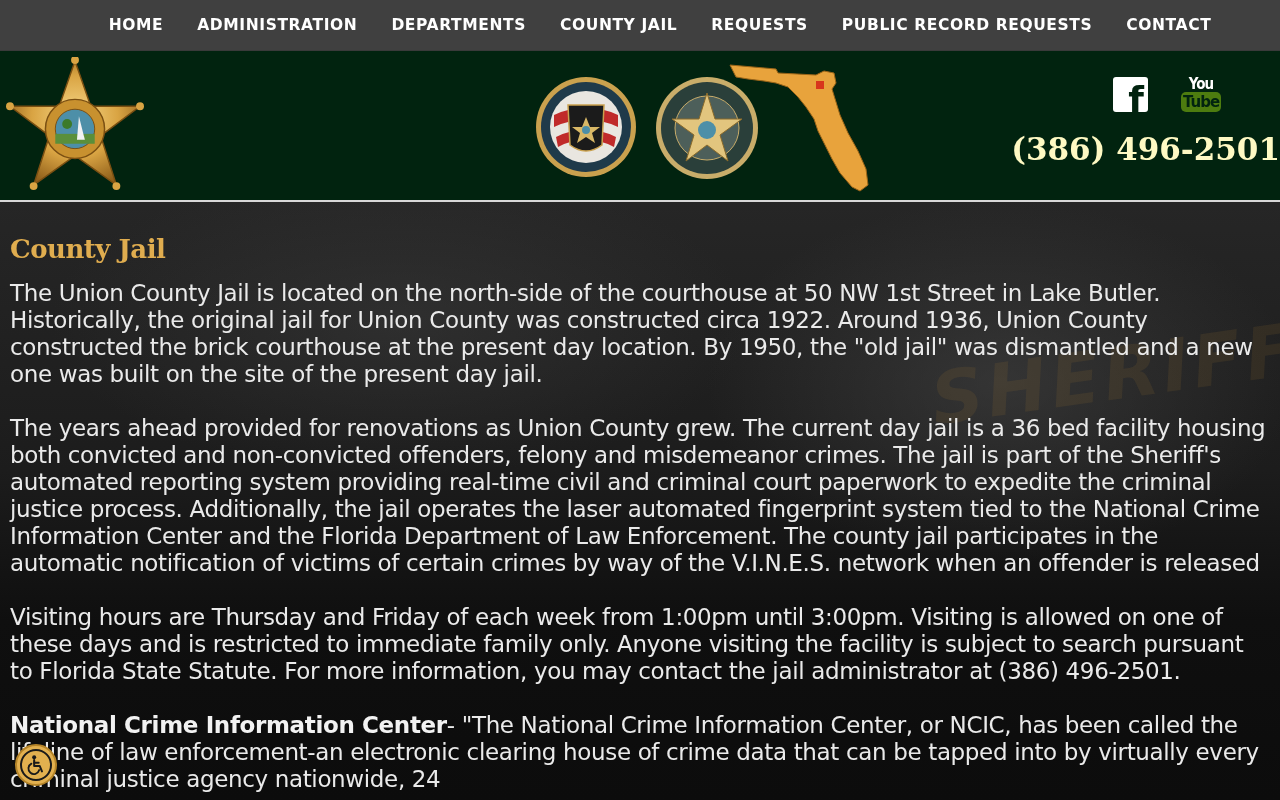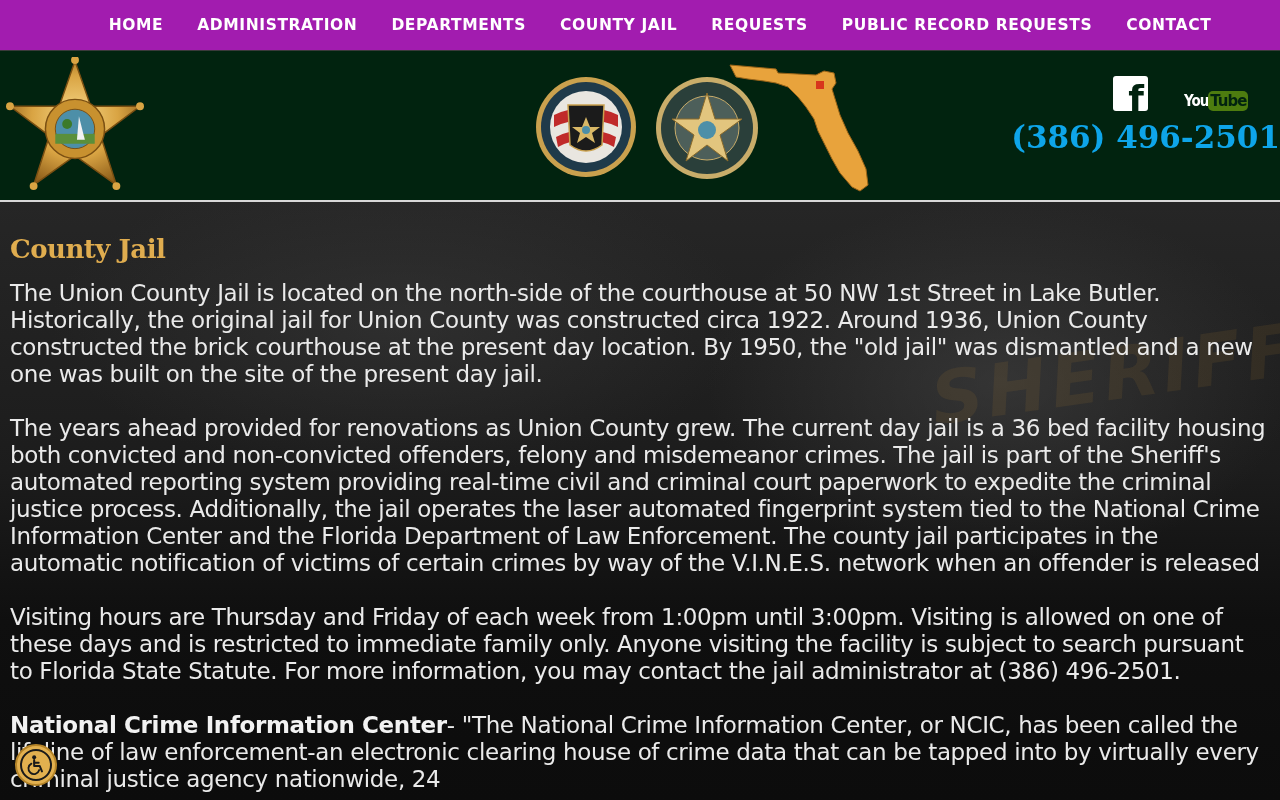"HOME" .topnav { background: #a21caf -> #404040 }
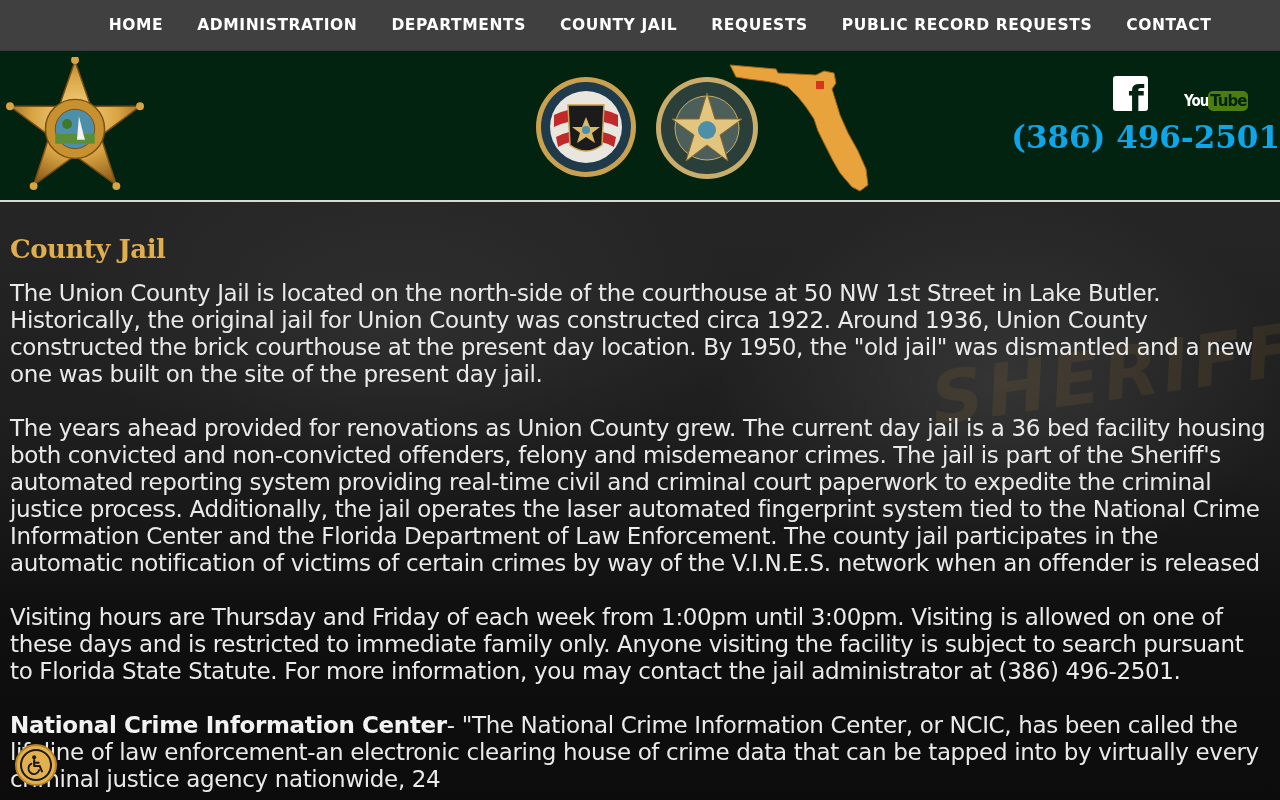"You" .yt-icon { flex-direction: none -> column }
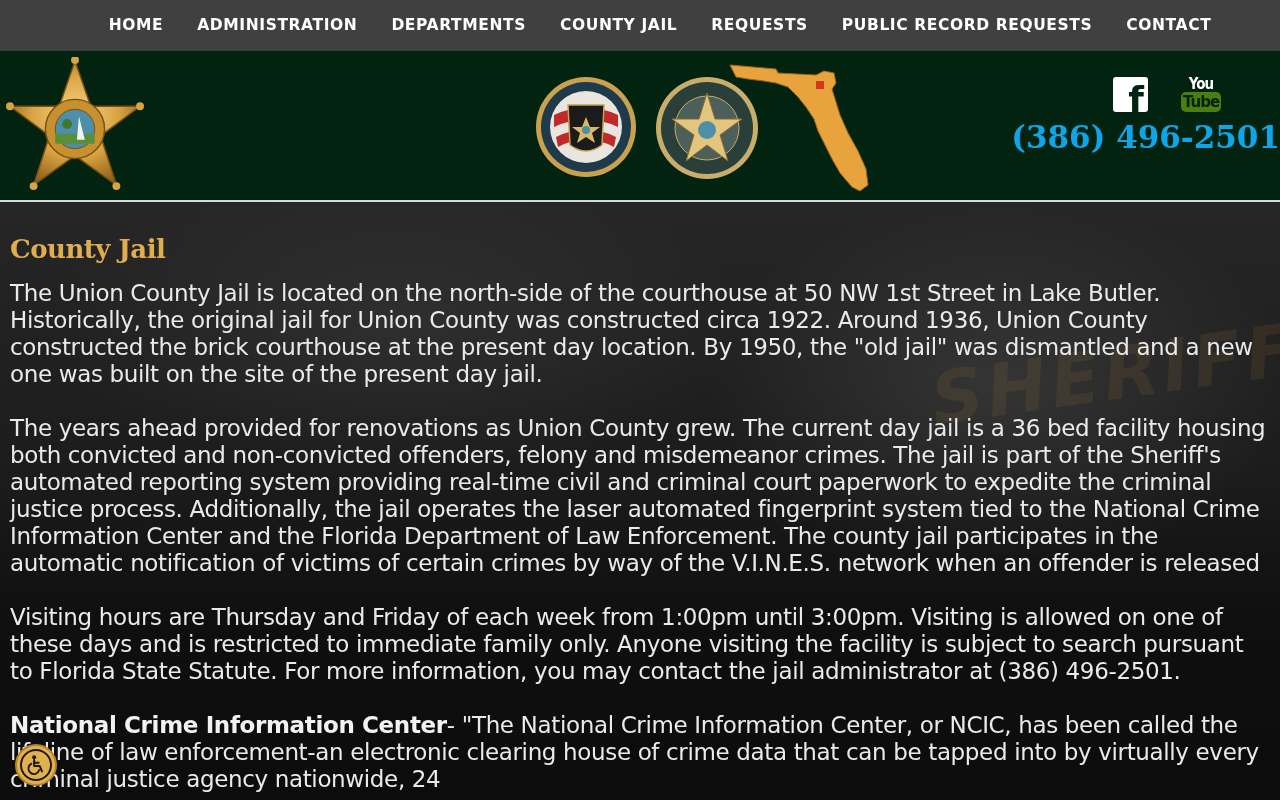"(386) 496-2501" .phone { color: #0ea5e9 -> #fef9c3; top: 68px -> 80px }
